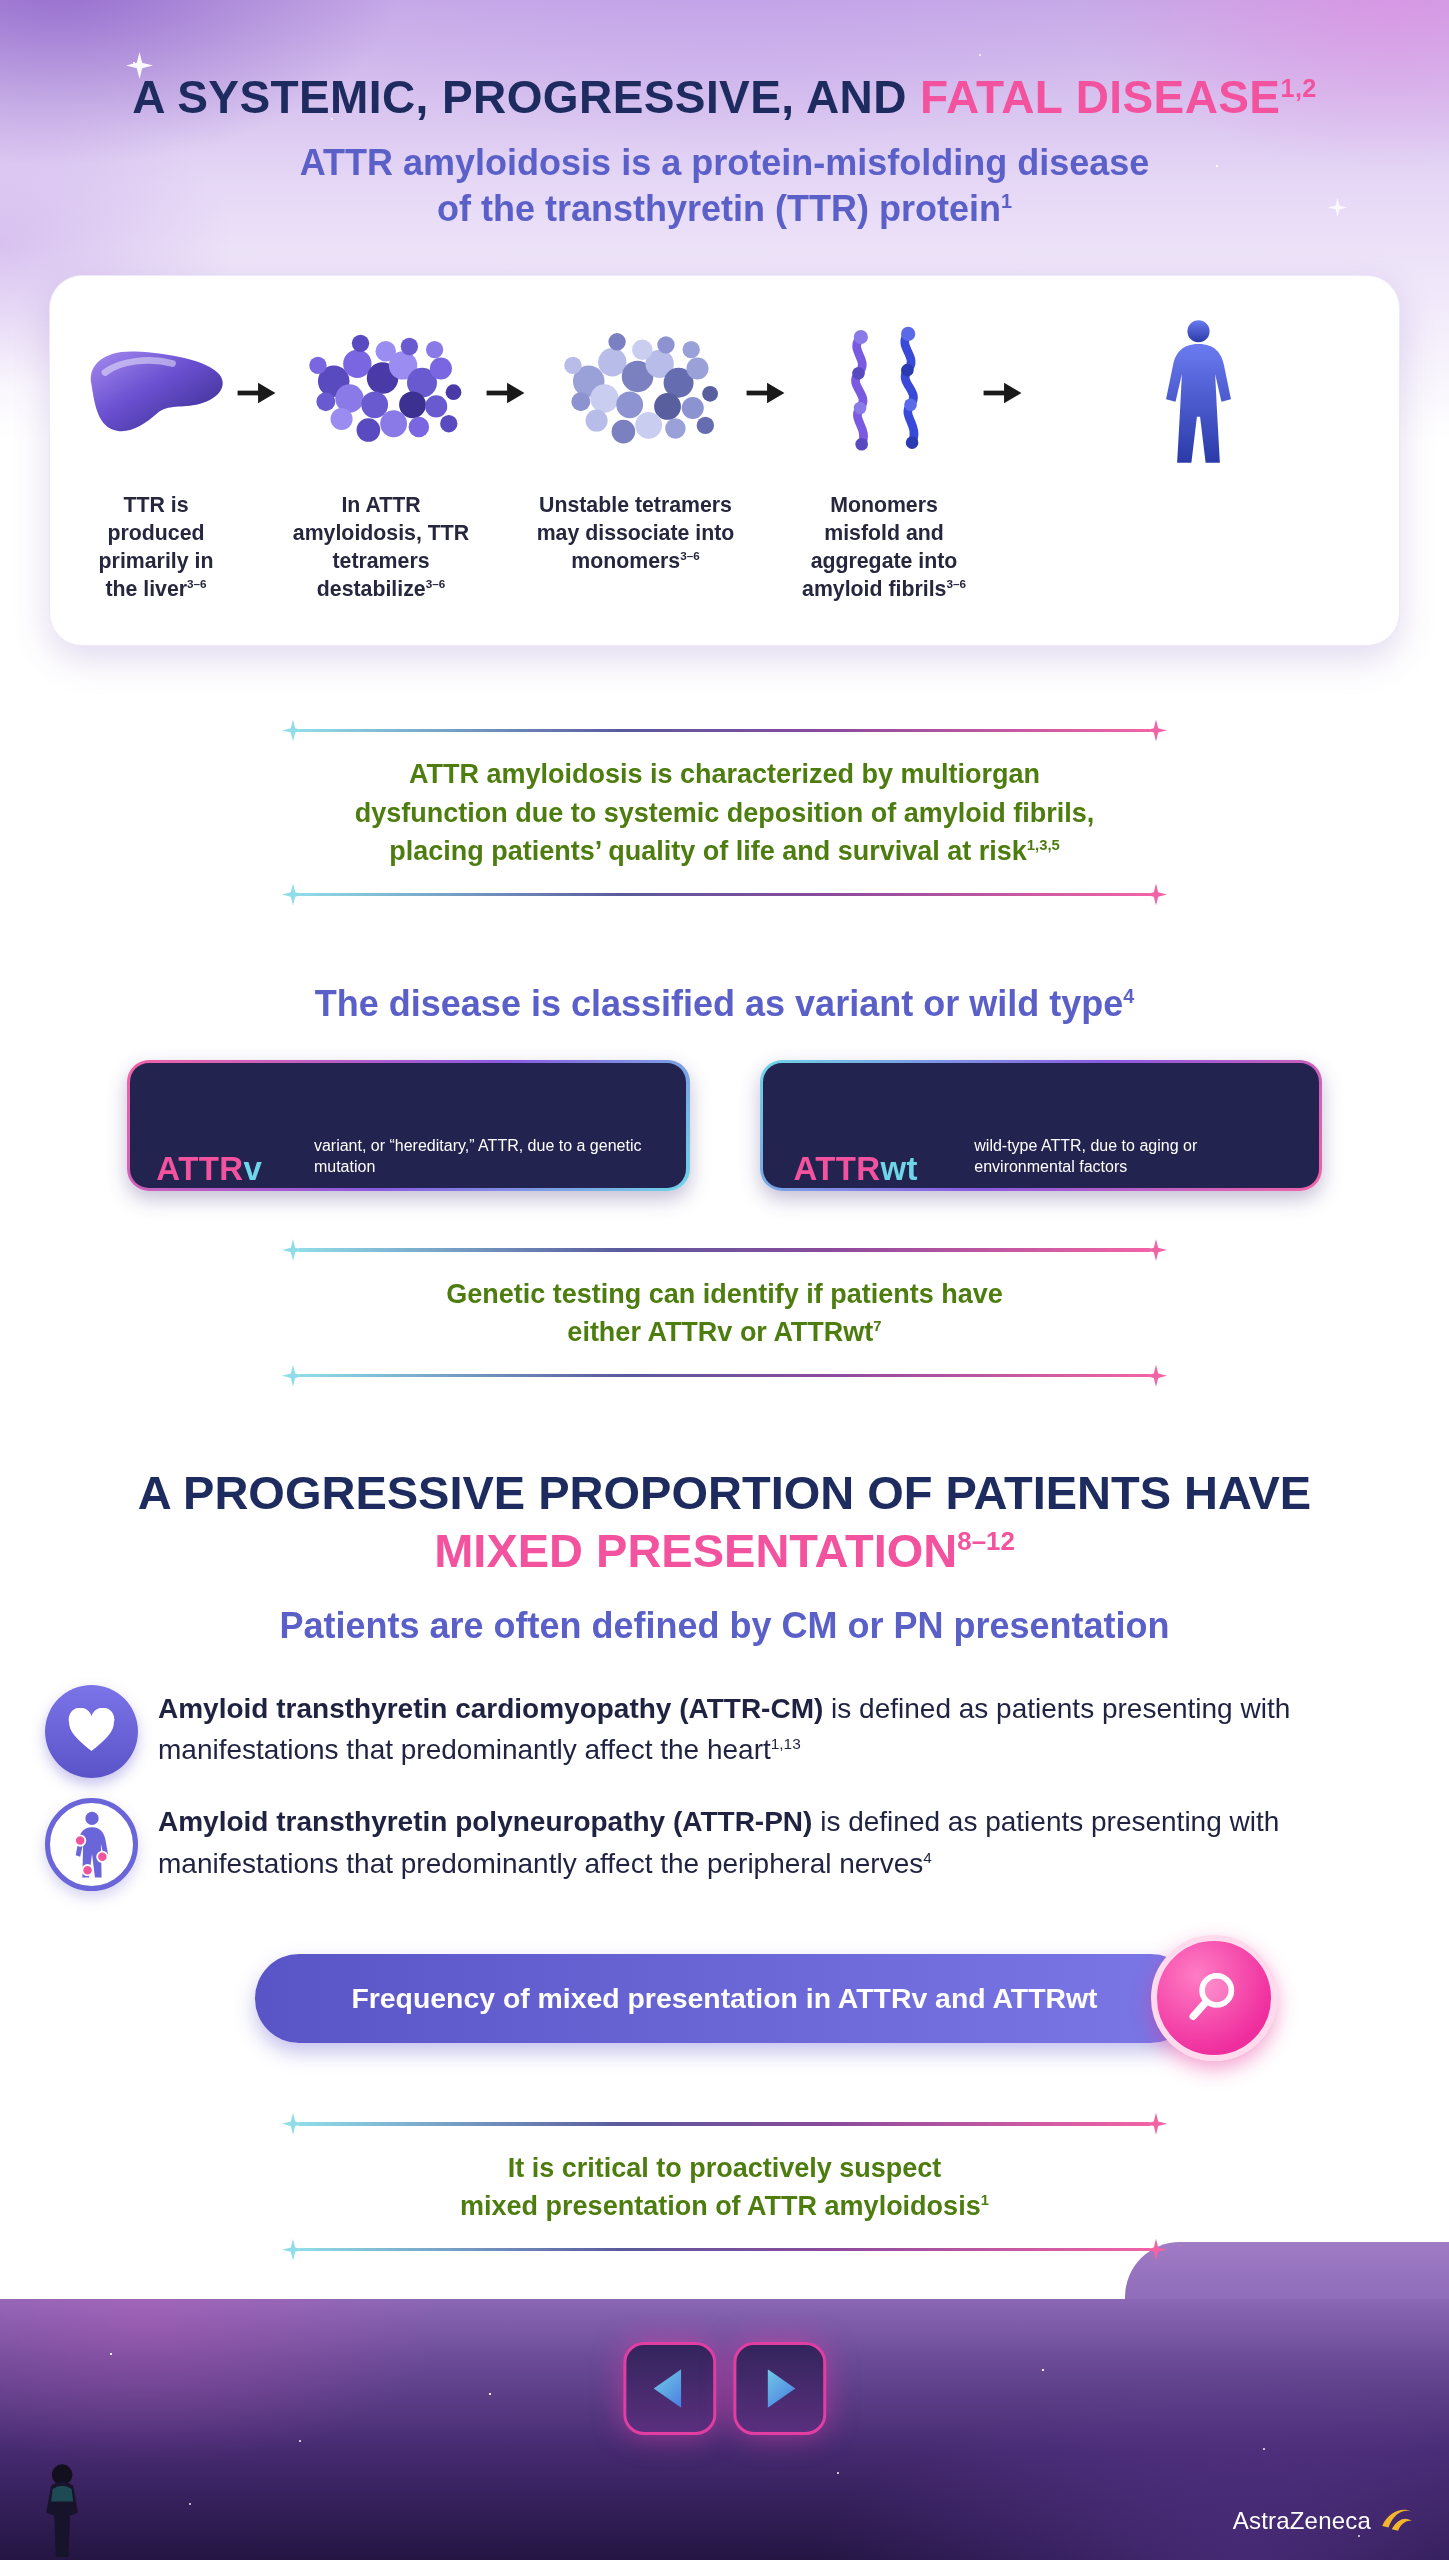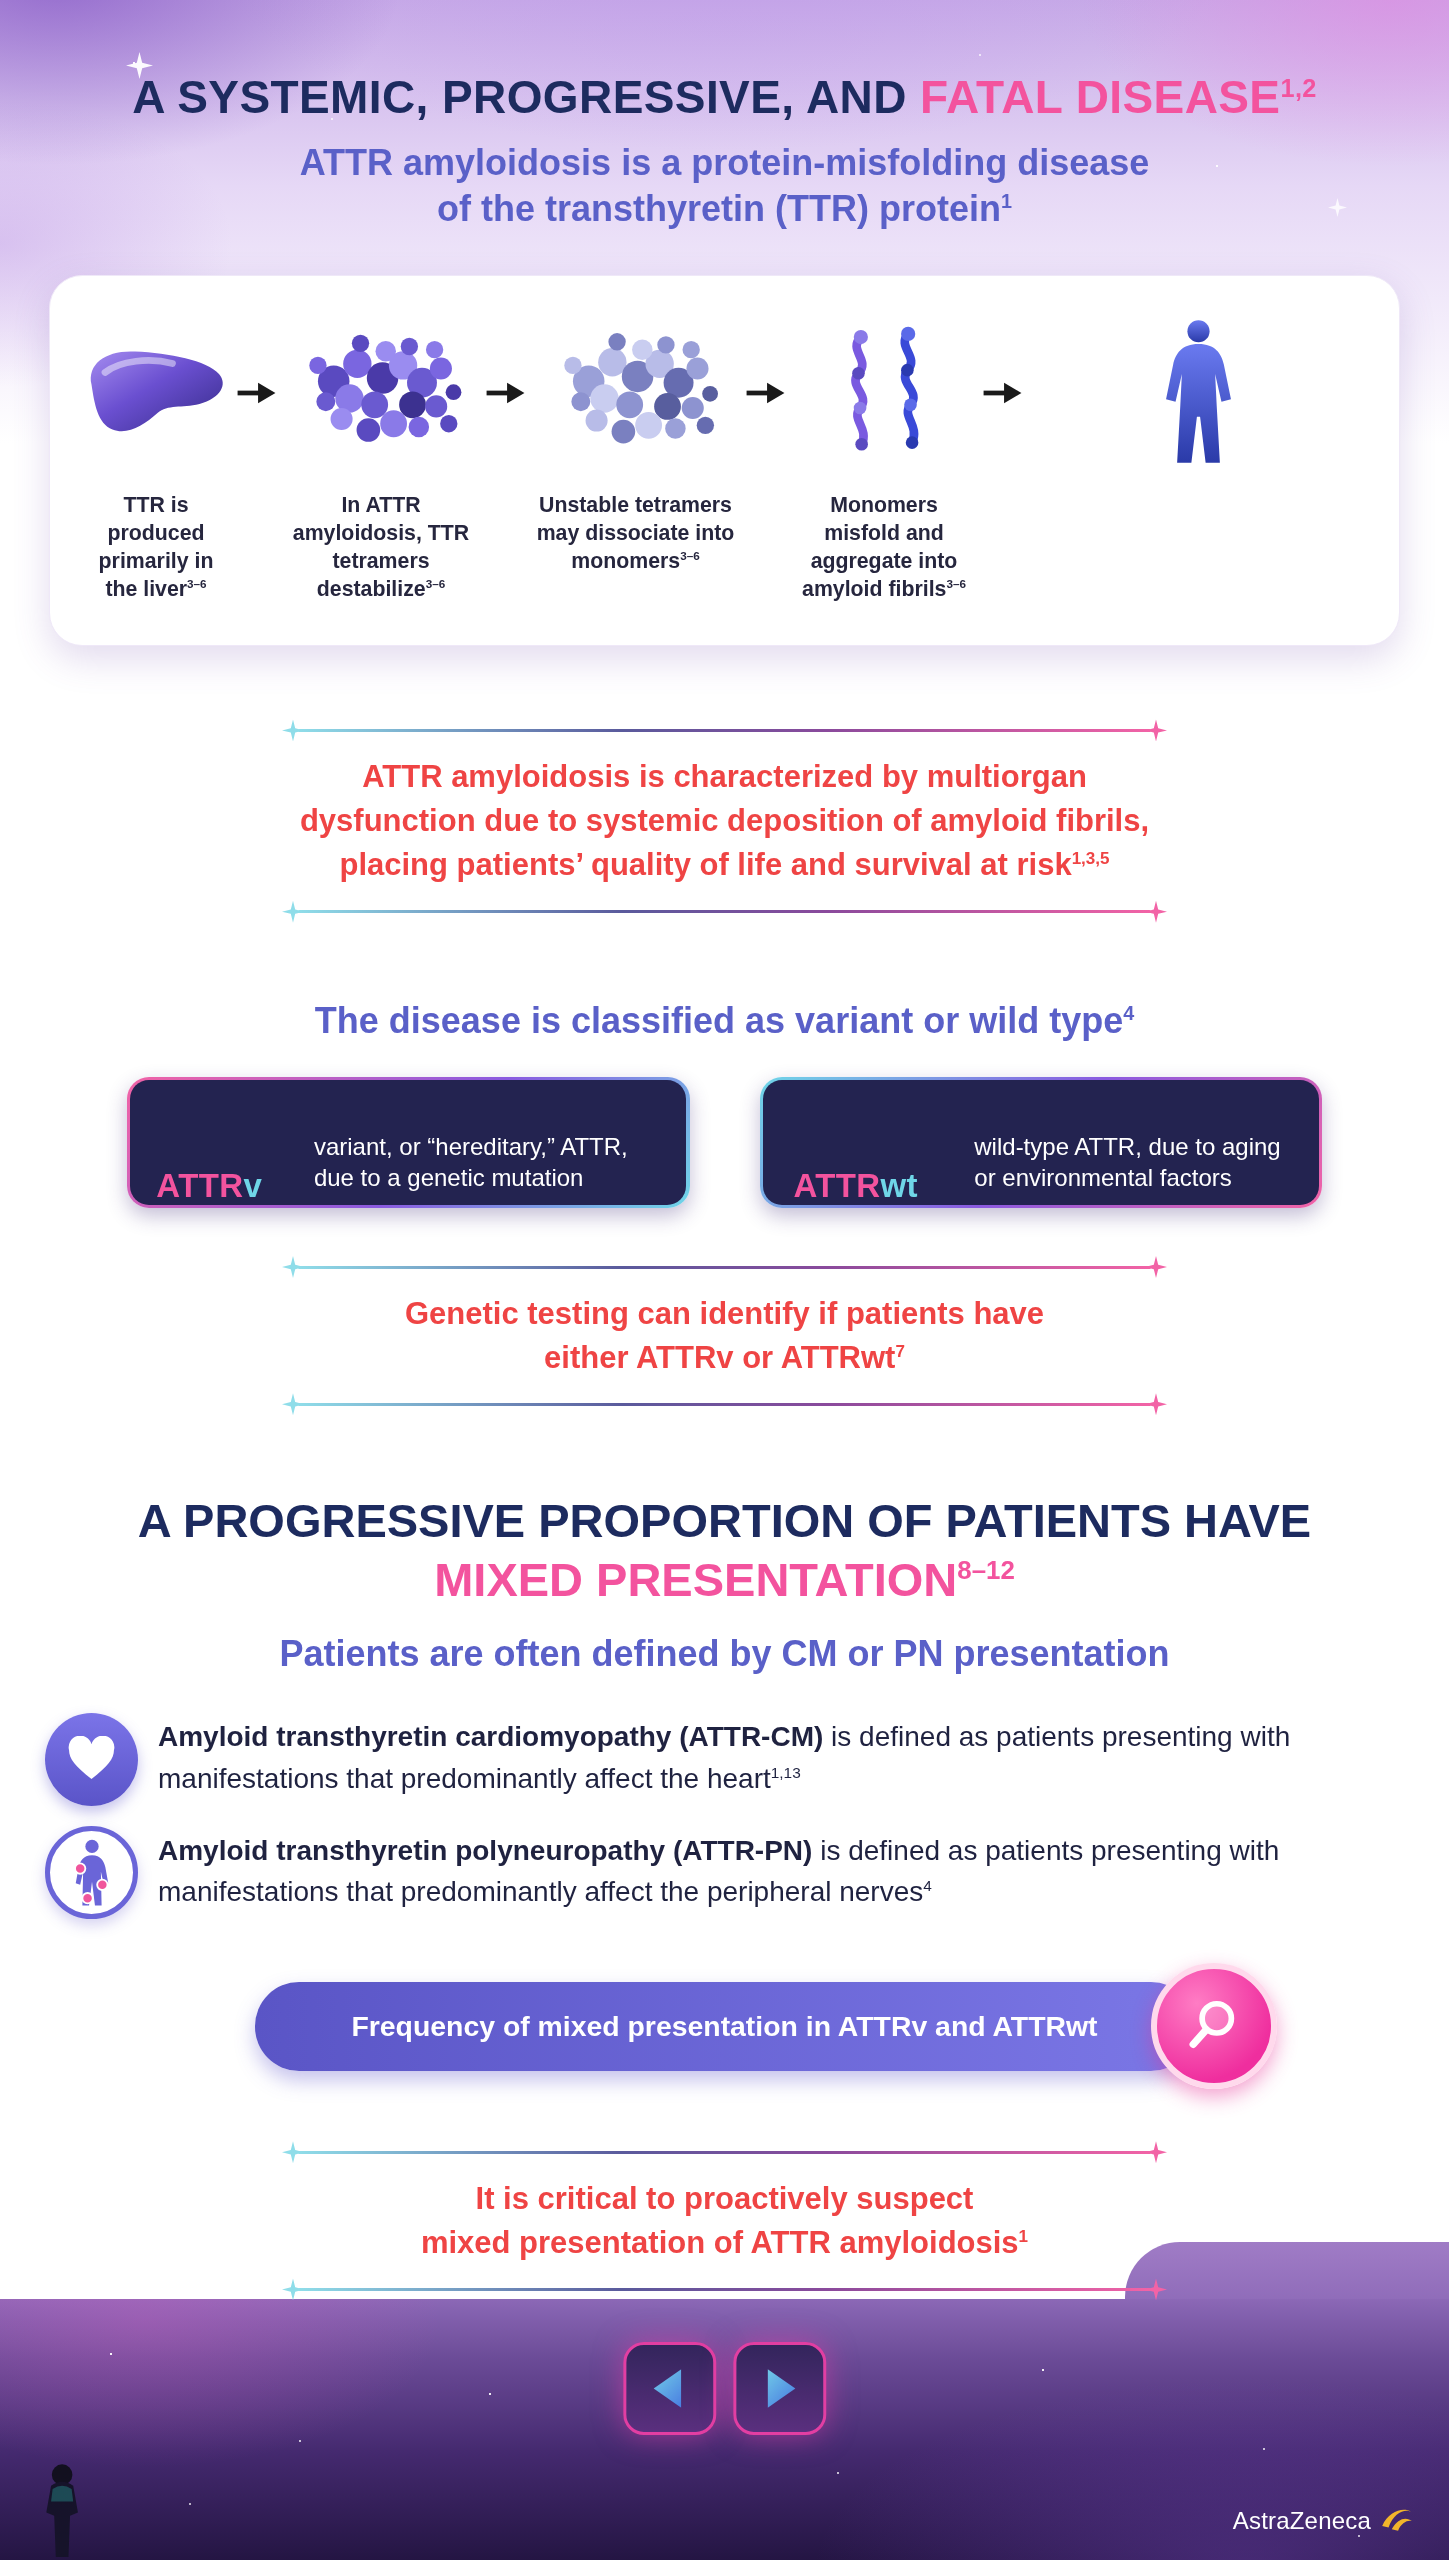"ATTR amyloidosis is characterized by" .callout { color: #ef4444 -> #4d7c0f; font-size: 31px -> 27px }
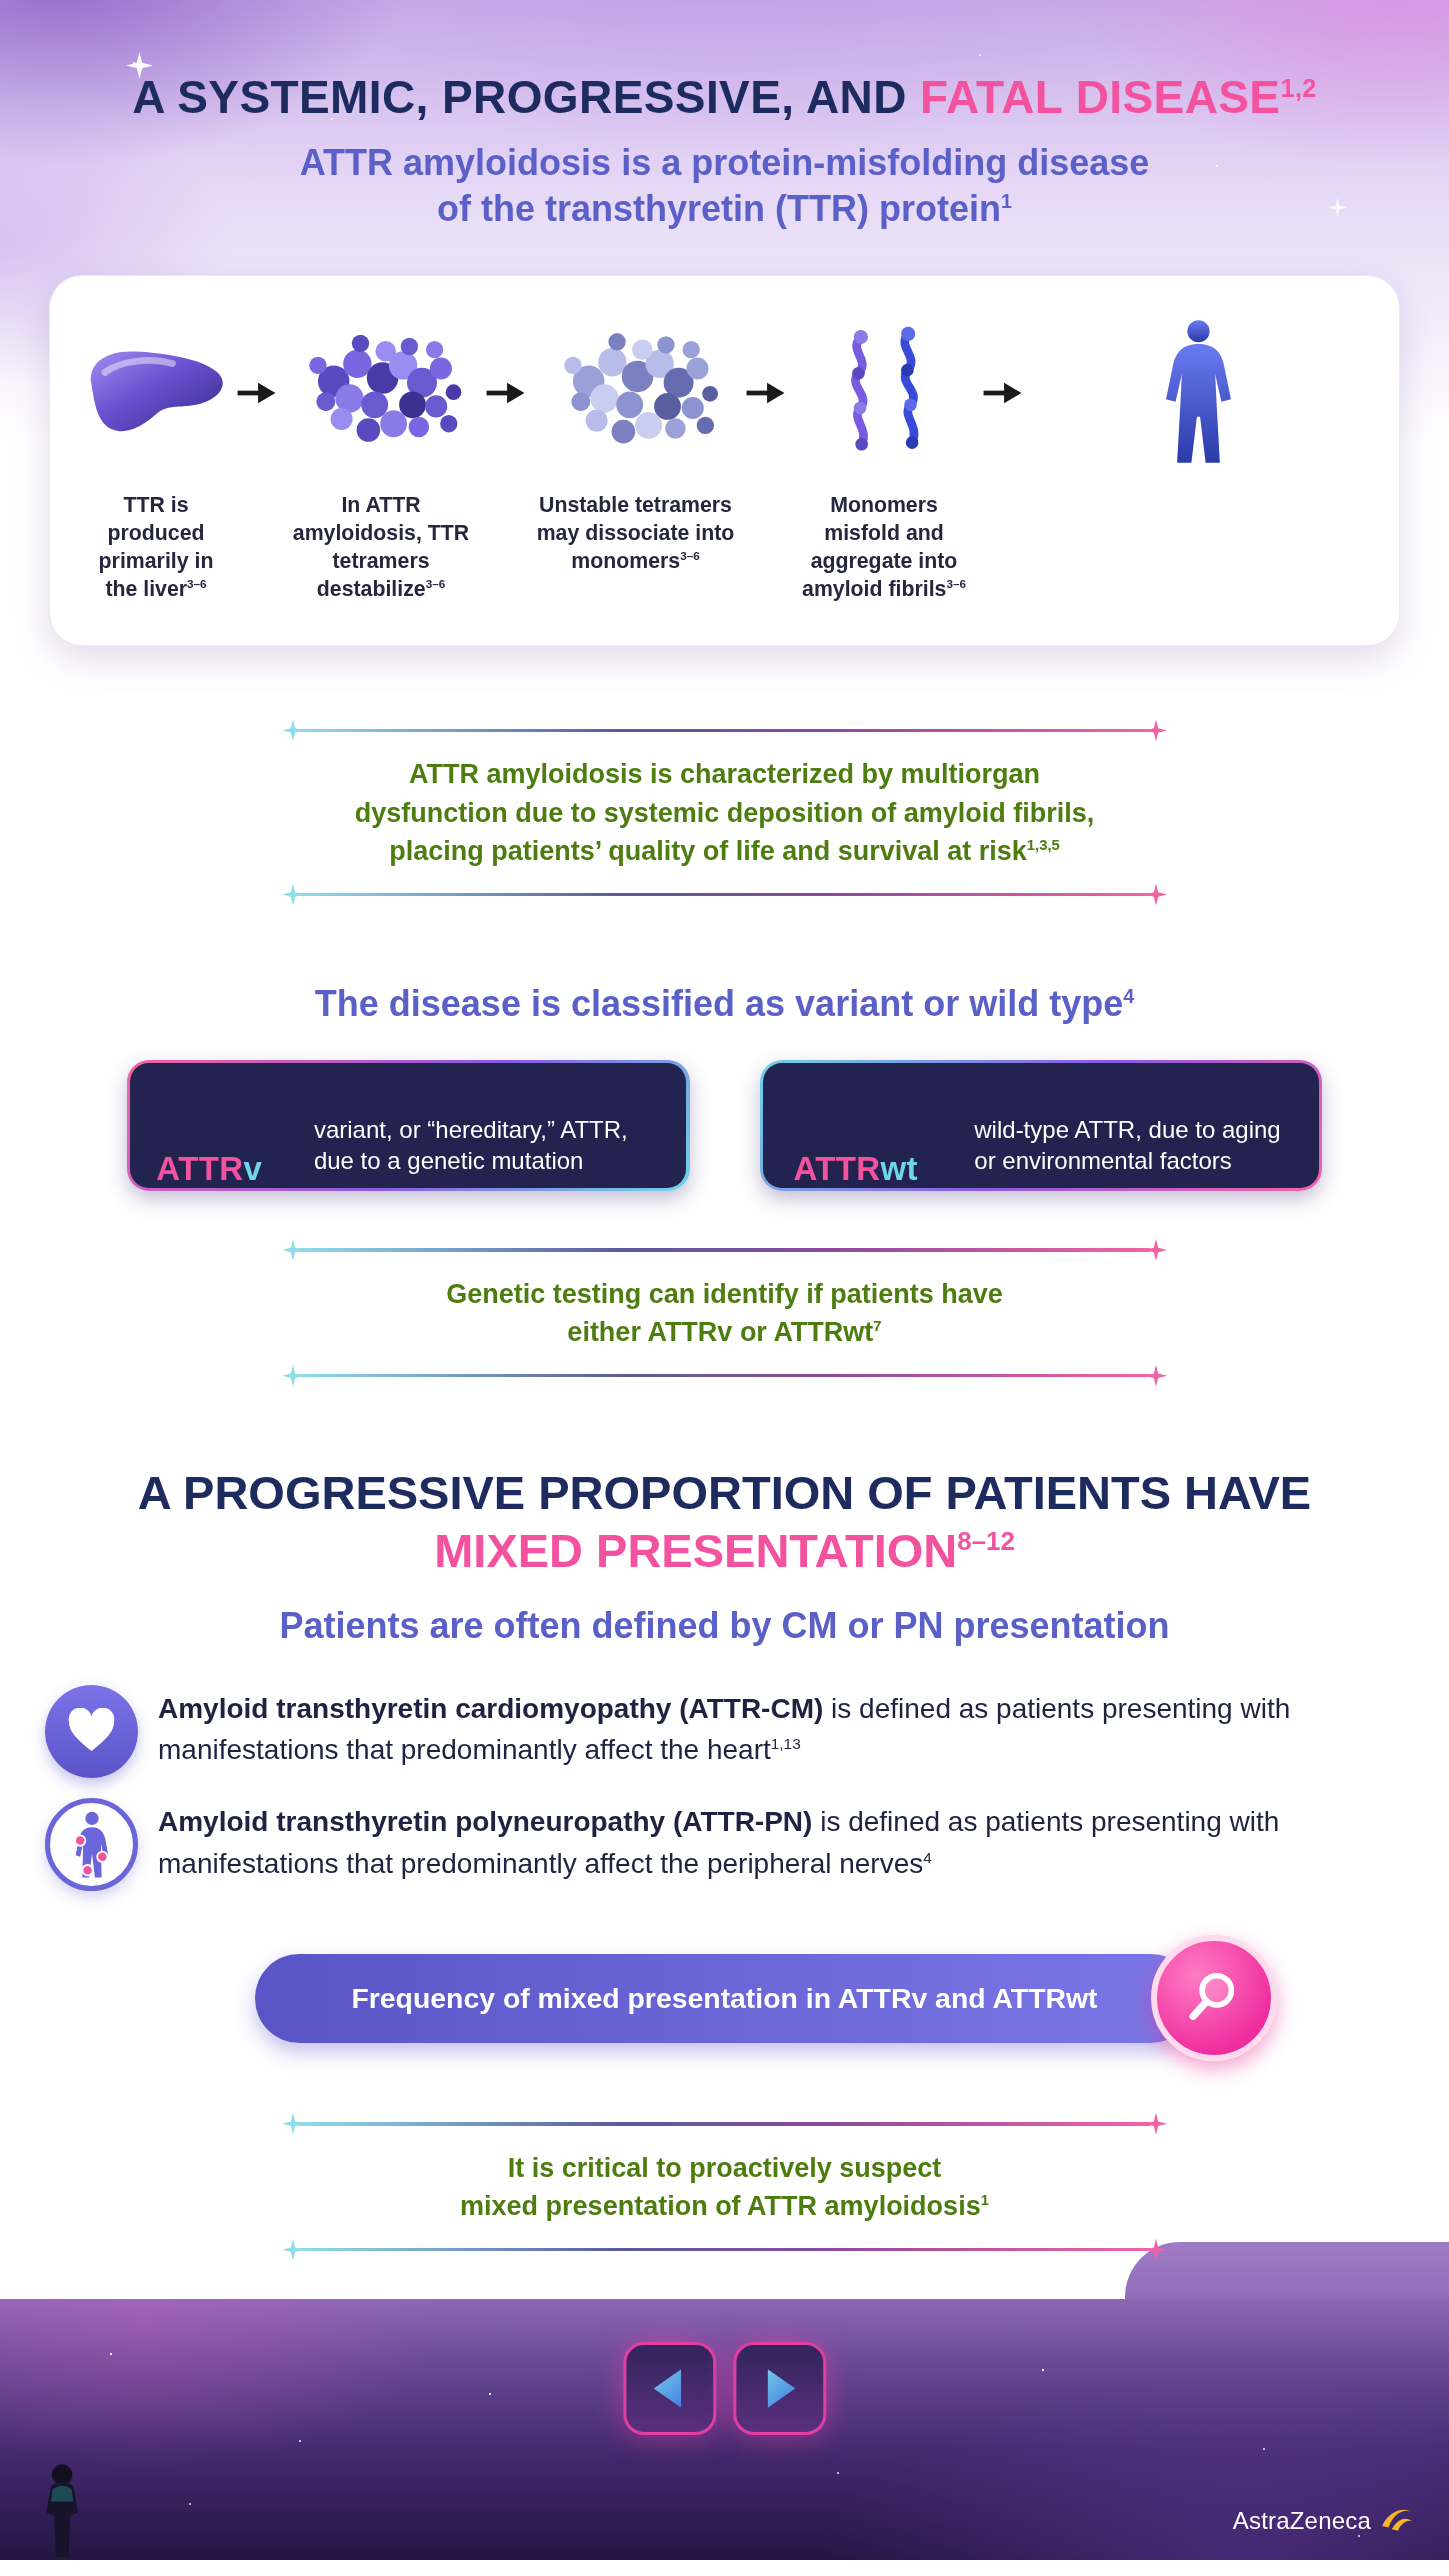"variant, or “hereditary,” ATTR, due" .box .desc { font-size: 24px -> 16px }
